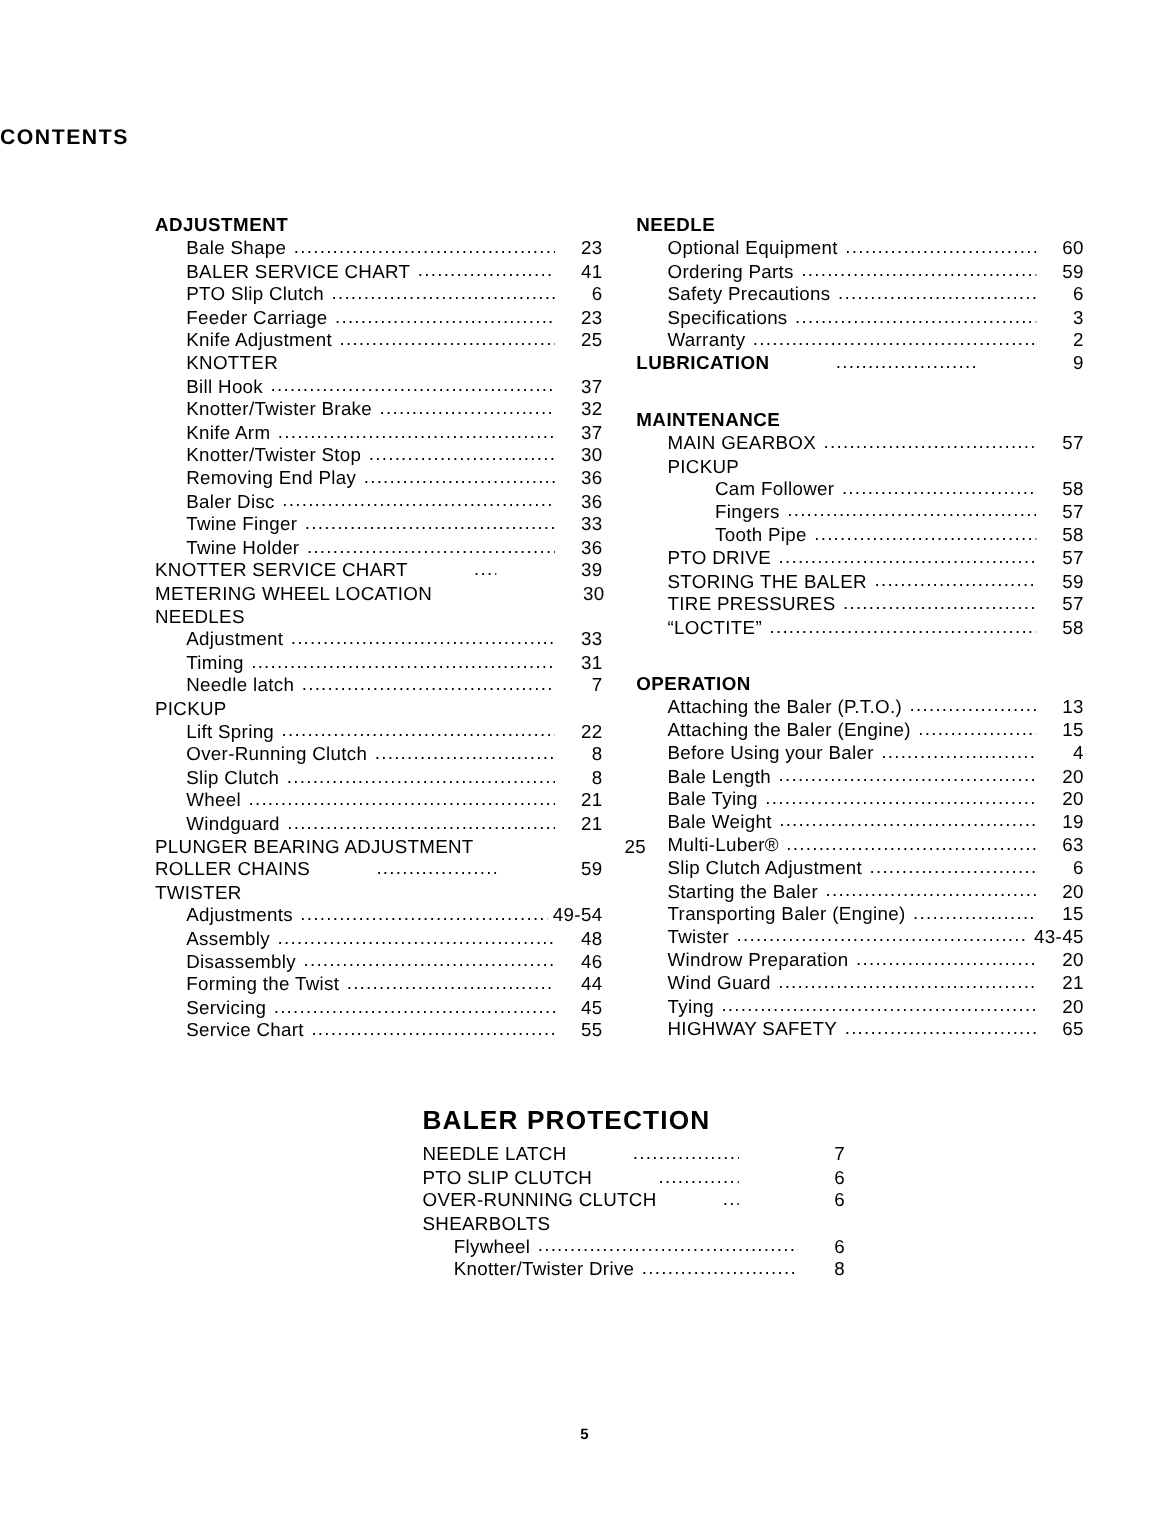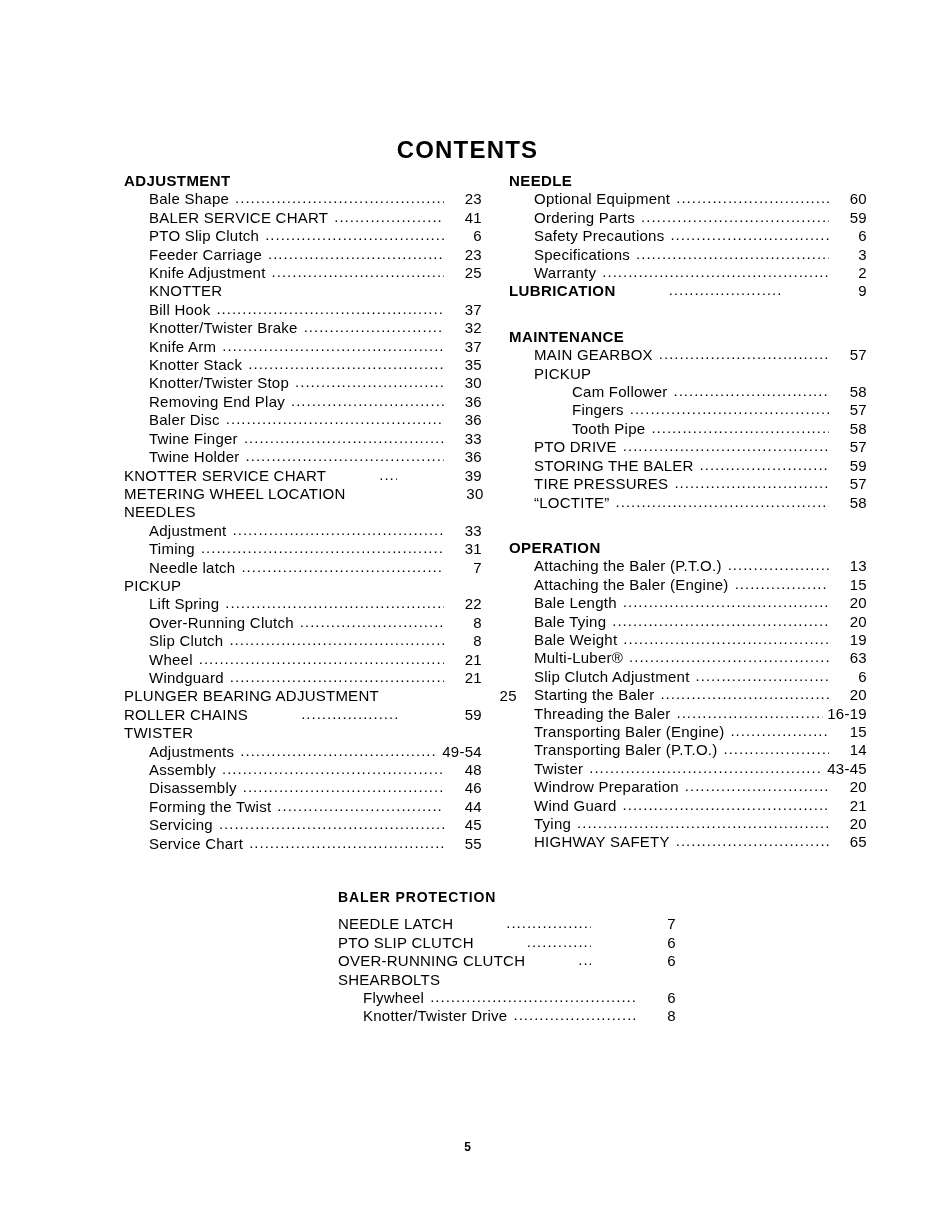"CONTENTS" .page-title { font-size: 24px -> 17px; margin-top: 36px -> none; text-align: center -> left }
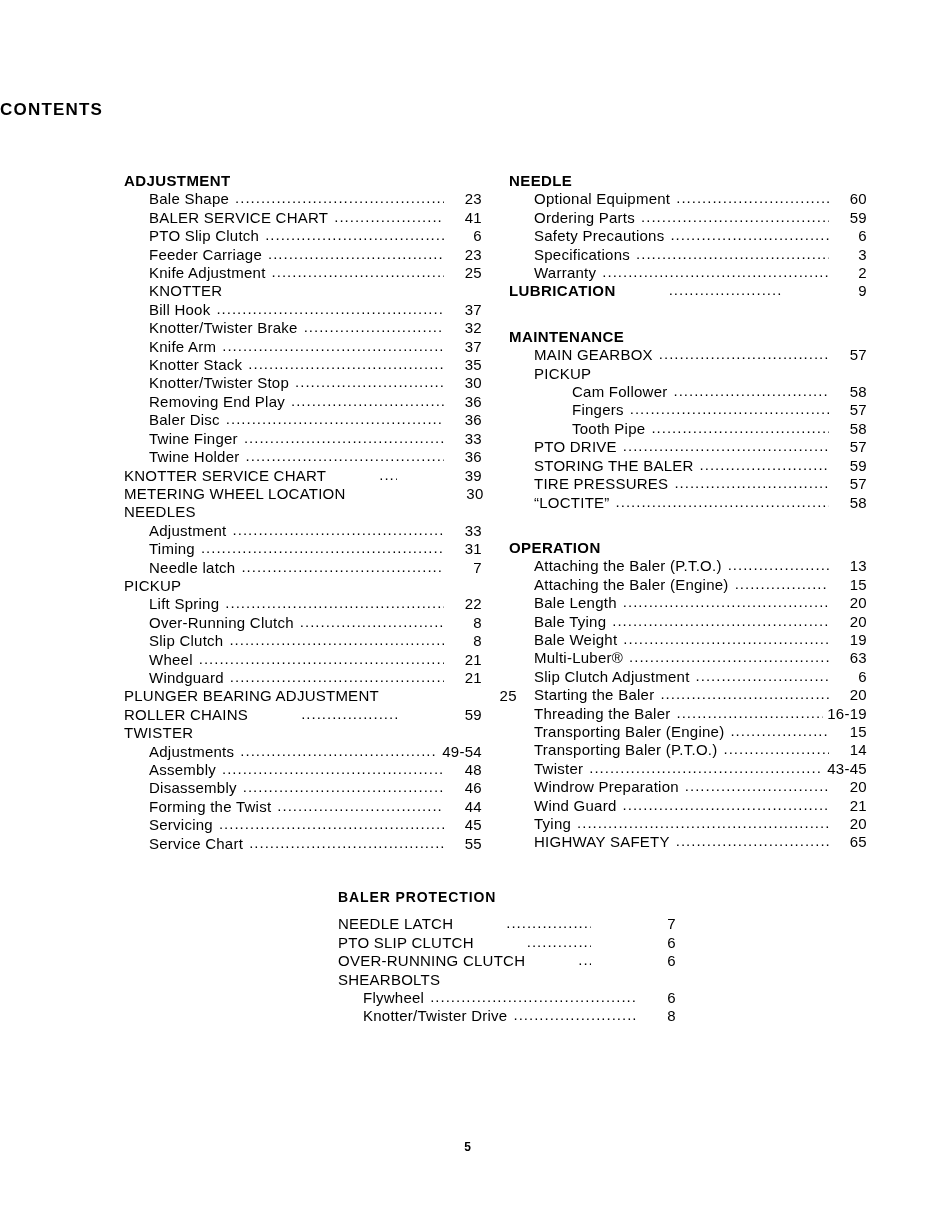"Knotter Stack" div.row { html: <div> <span>Knotter Stack</span> <span></span> <span>35</span> </div> -> none }
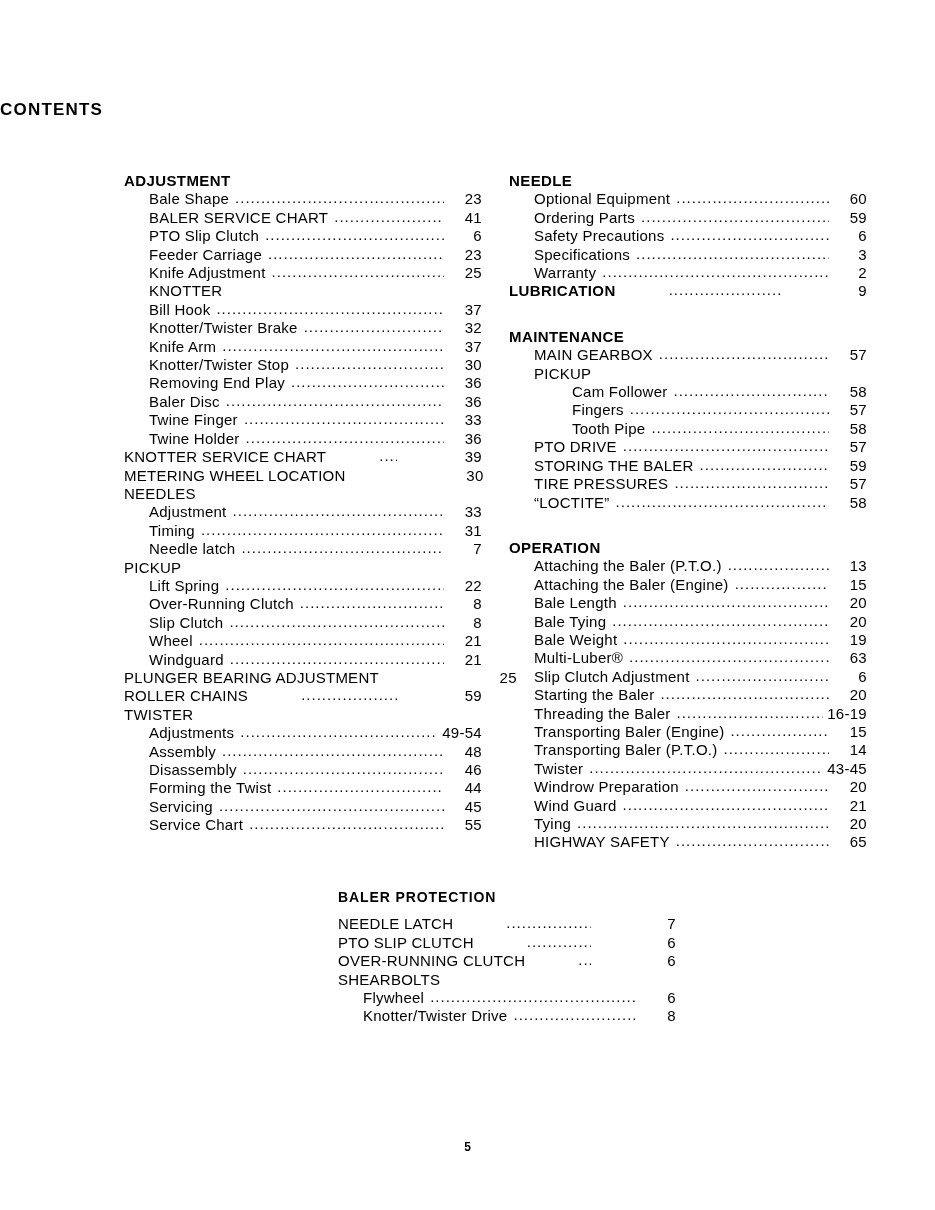"Before Using your Baler" div.row { html: none -> <div> <span>Before Using your Baler</span> <span></span> <span>4</span> </div> }
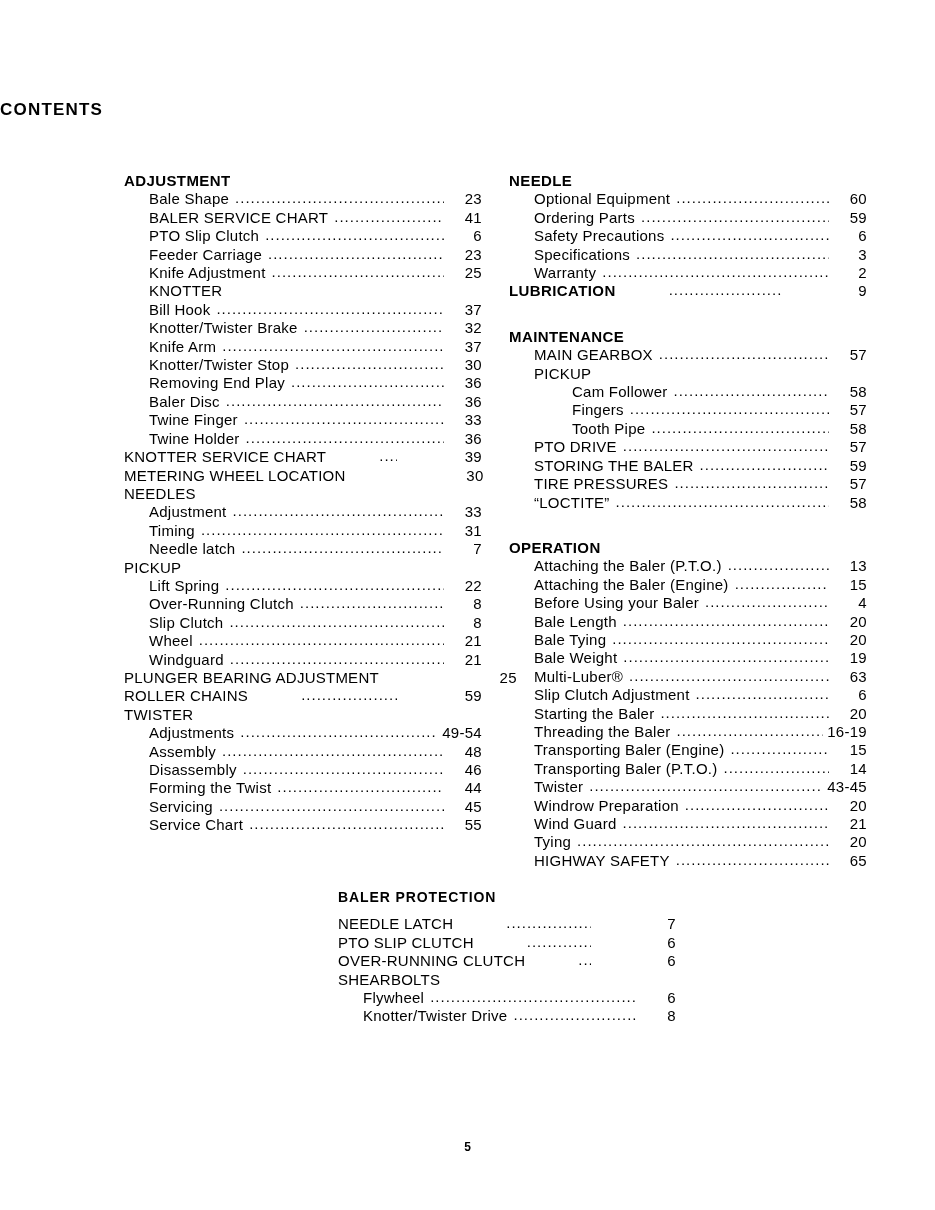"Threading the Baler" div.row { html: <div> <span>Threading the Baler</span> <span></span> <span>16-19</span> </div> -> none }
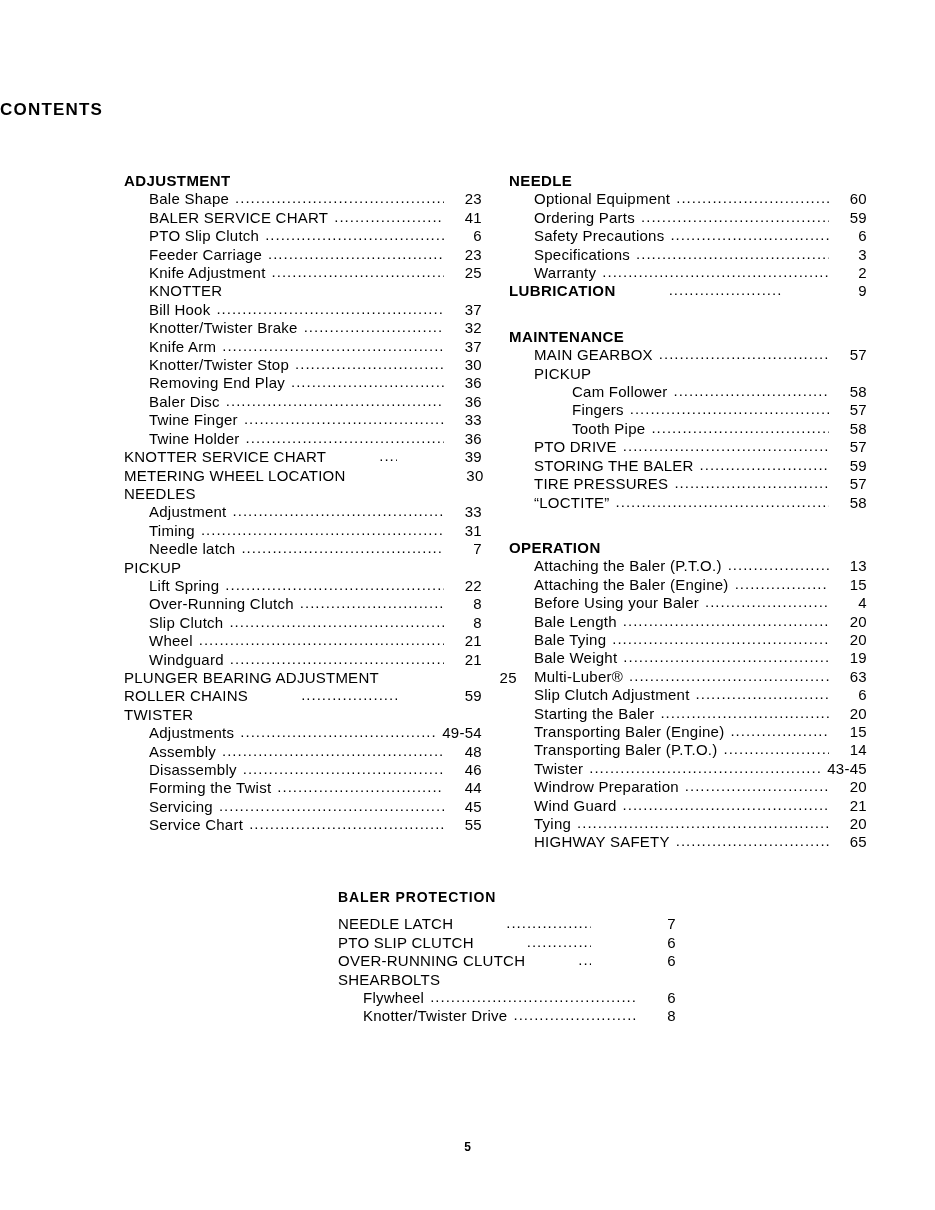"Transporting Baler (P.T.O.)" div.row { html: <div> <span>Transporting Baler (P.T.O.)</span> <span></span> <span>14</span> </div> -> none }
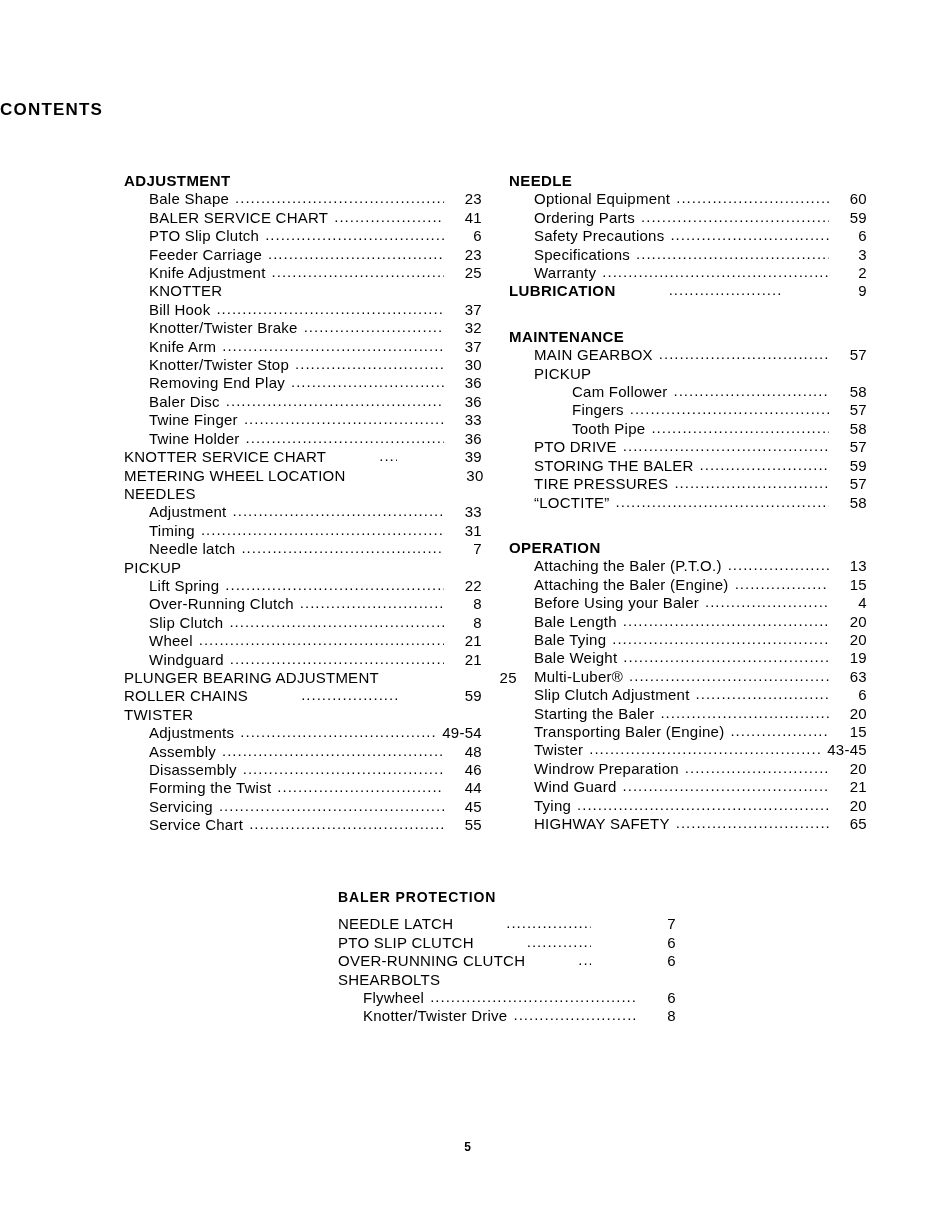"BALER PROTECTION" .block-head { font-size: 14px -> 21px }
